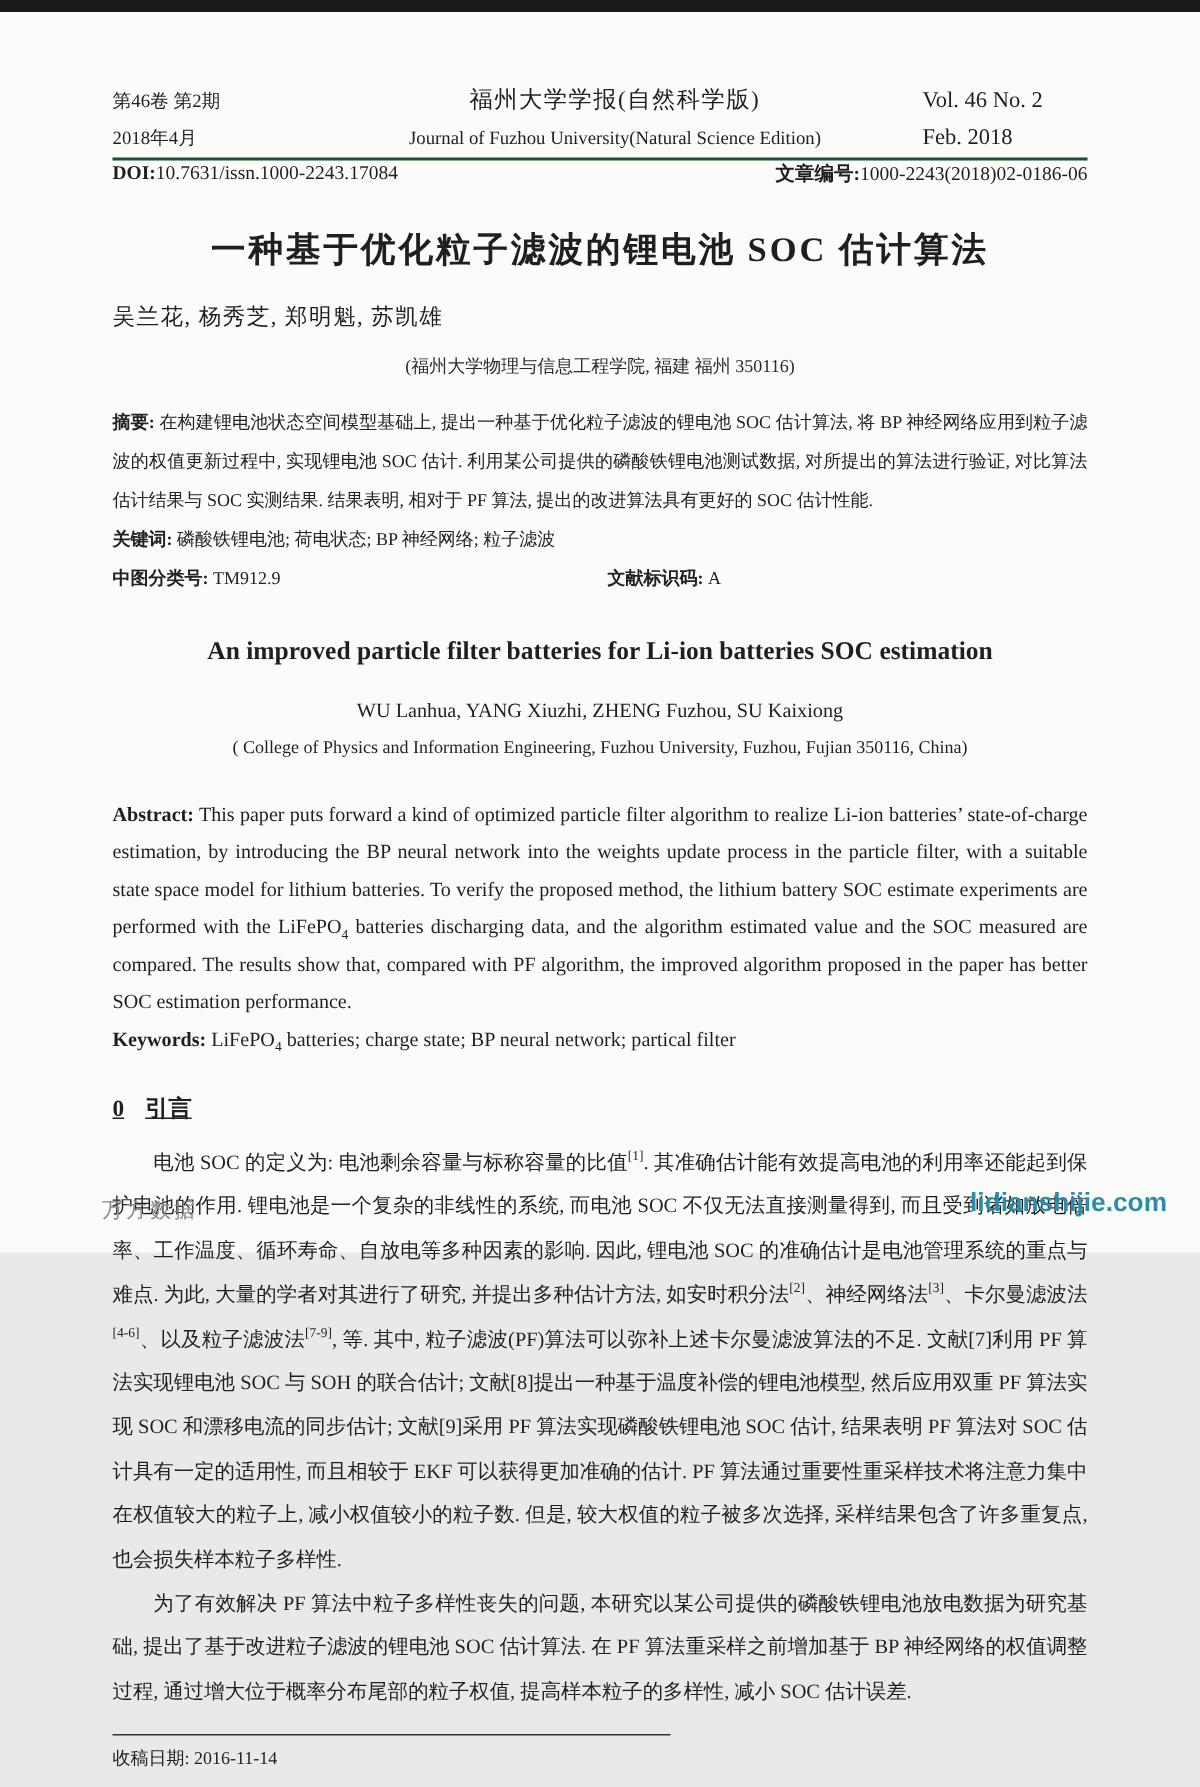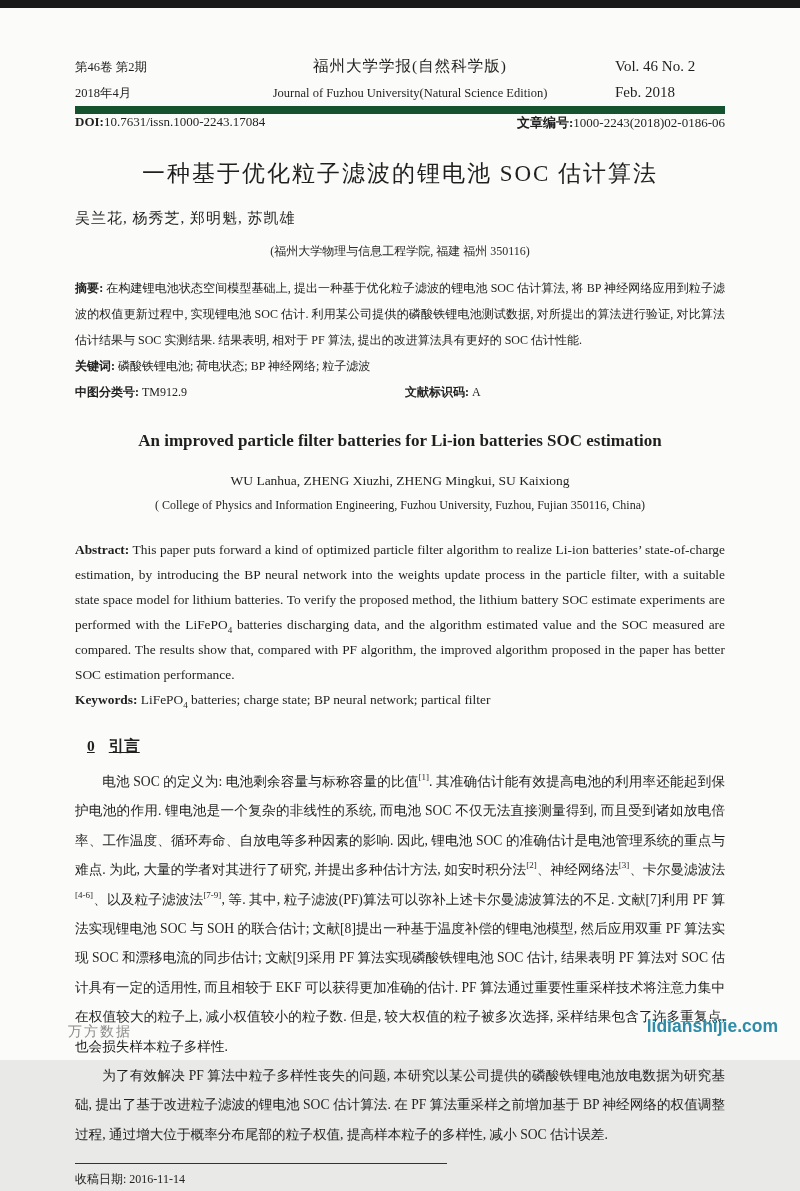"第46卷 第2期" .page { height: 1060px -> 835px }
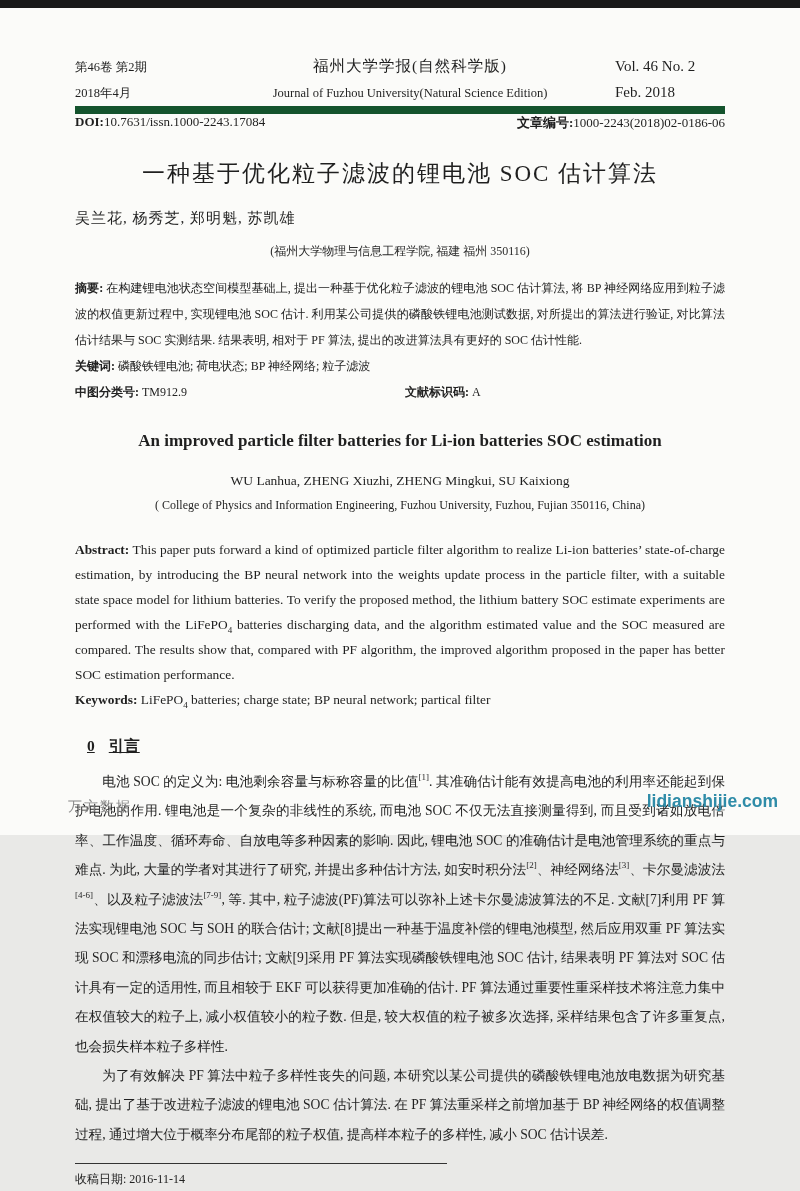"2018年4月" .mast-row2 { border-bottom: 8px solid #14532d -> 2px solid #14532d }
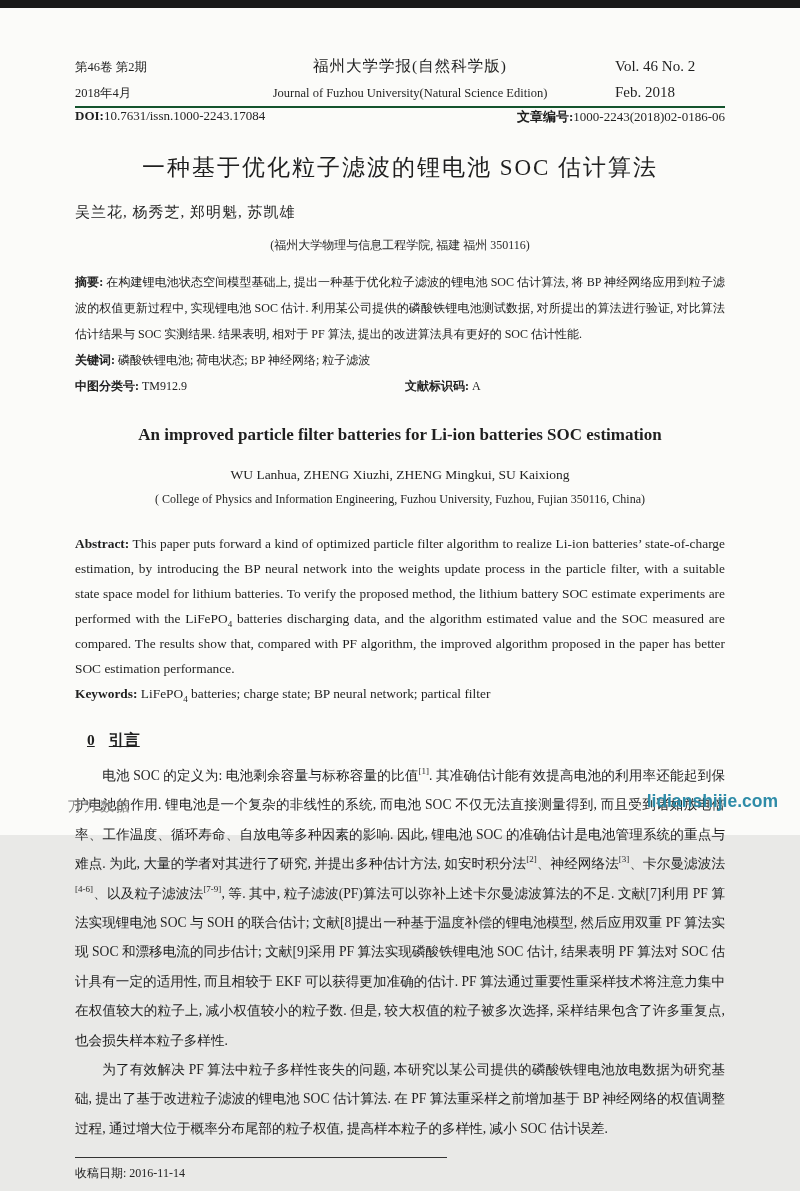"一种基于优化粒子滤波的锂电池 SOC 估计算法" .title-cn { font-weight: normal -> bold }
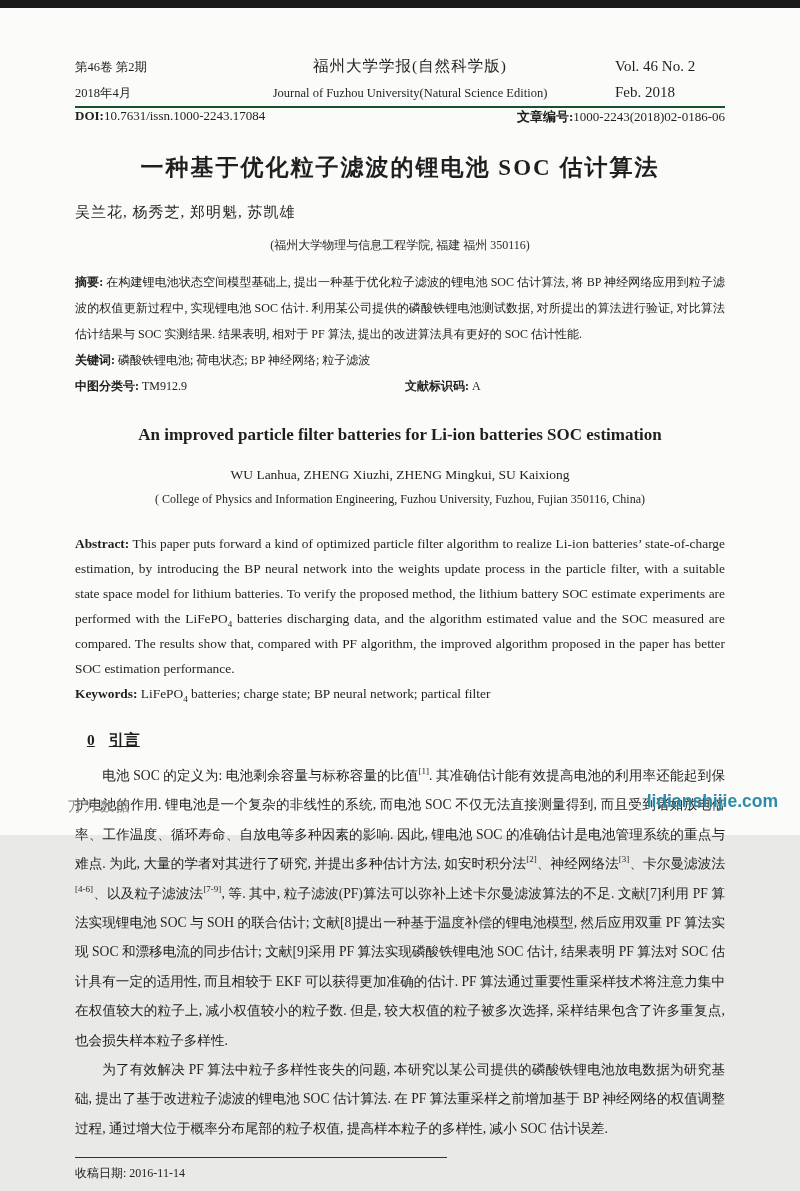"WU Lanhua, ZHENG Xiuzhi, ZHENG" div.authors-en { text: ZHENG Xiuzhi, ZHENG Mingkui -> YANG Xiuzhi, ZHENG Fuzhou }
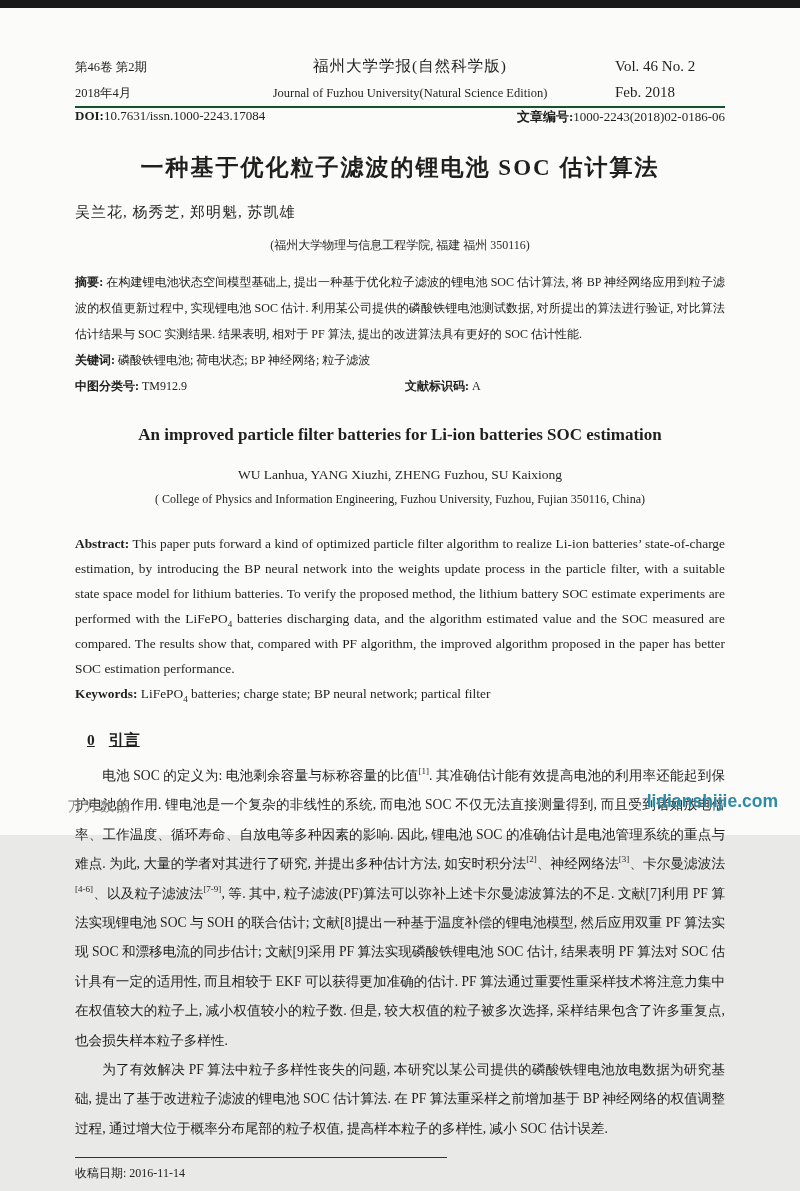"0 引言" .section-heading { margin: 24px 0 0 12px -> 24px 0 0 0 }
